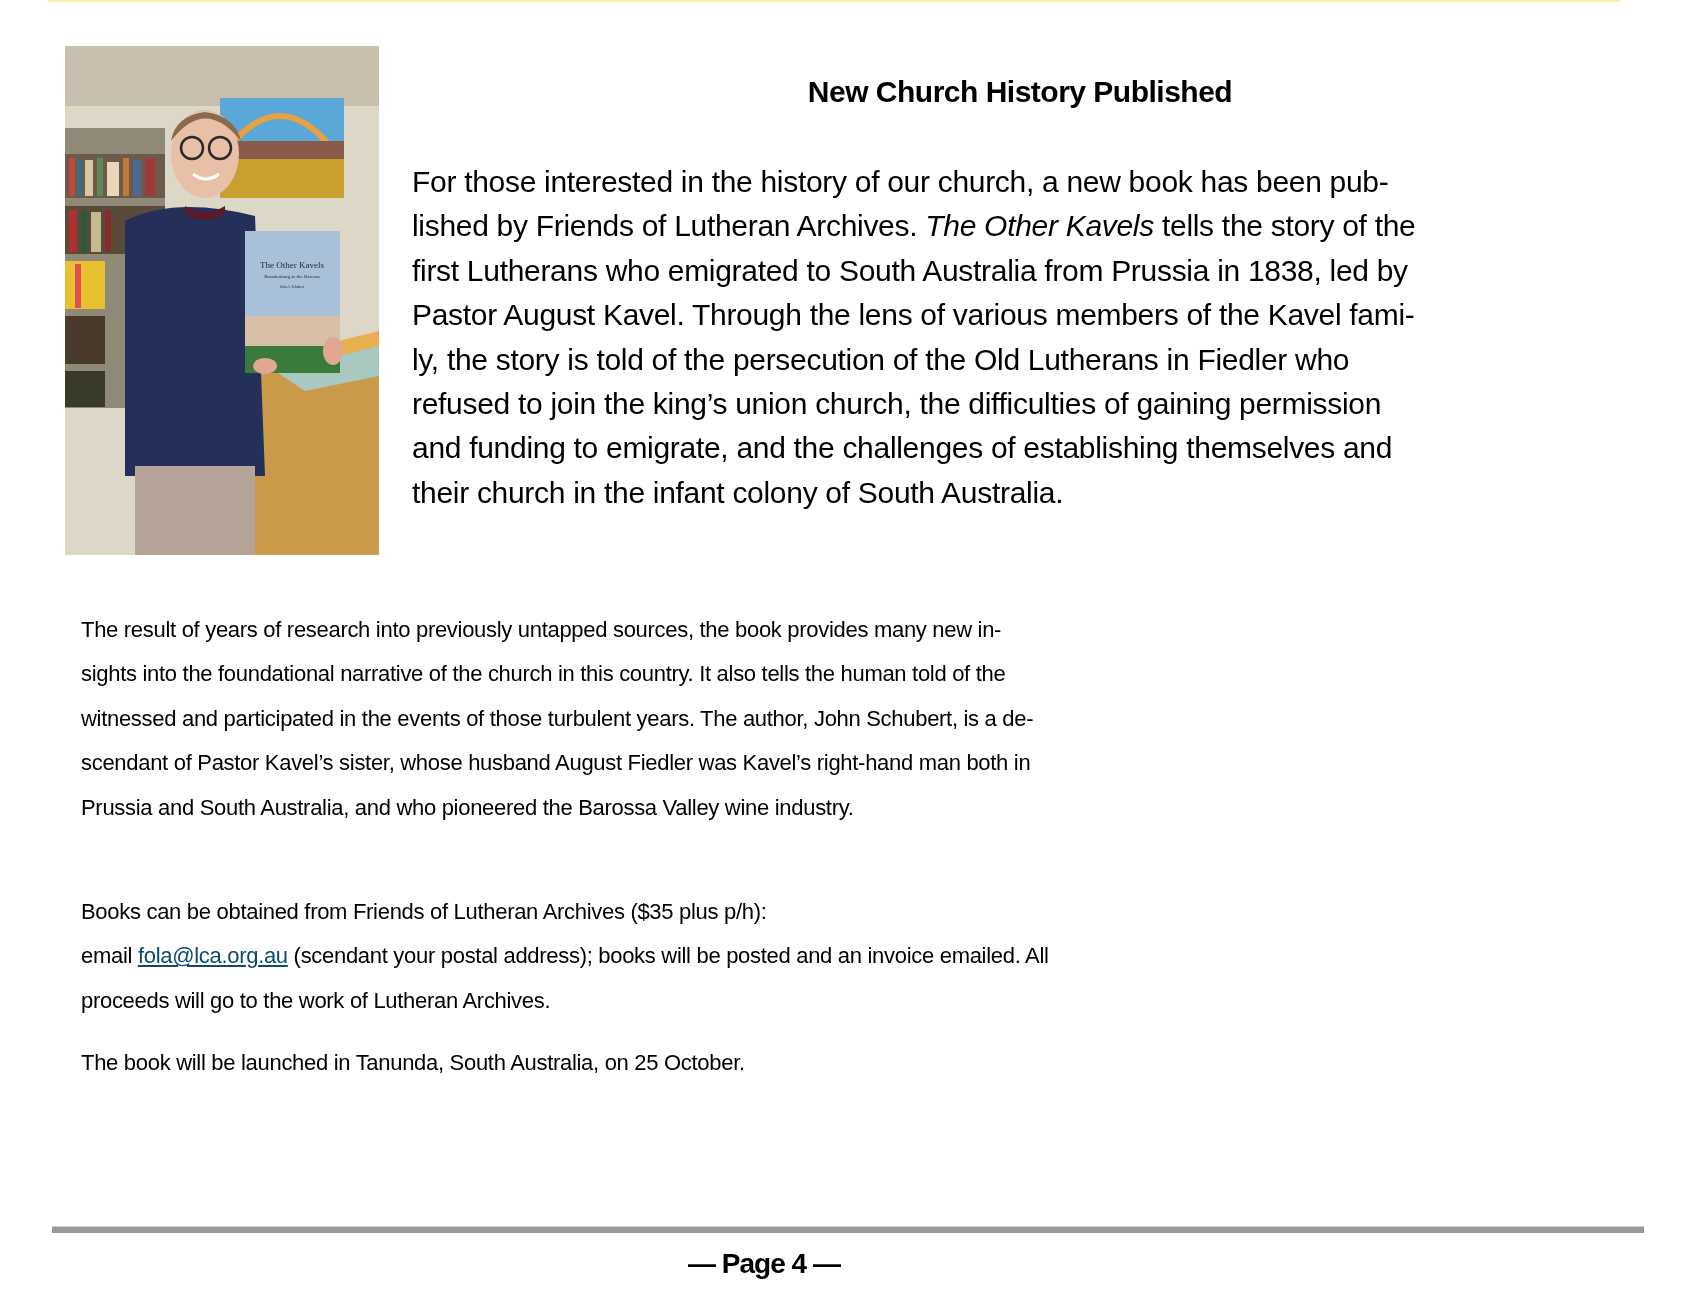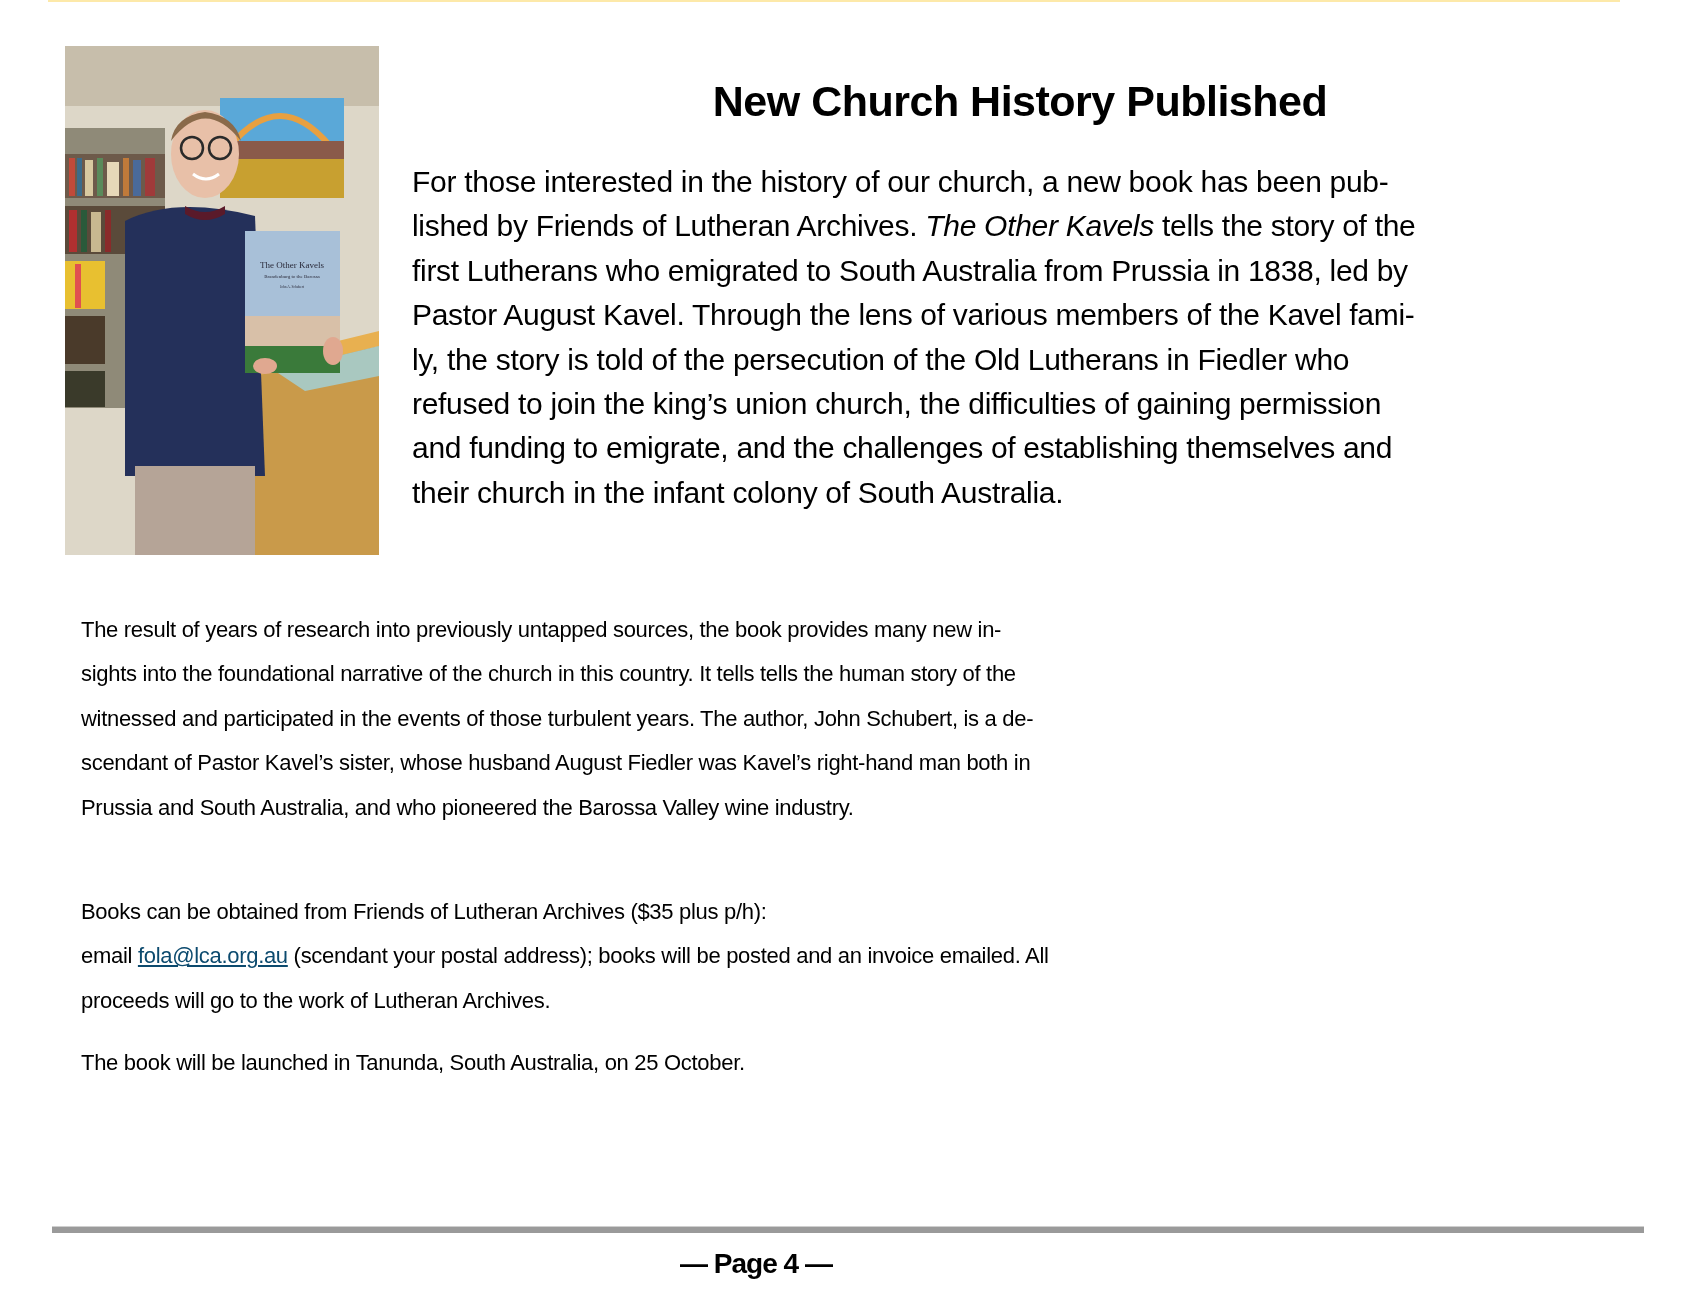"New Church History Published" .heading { font-size: 43px -> 30px }
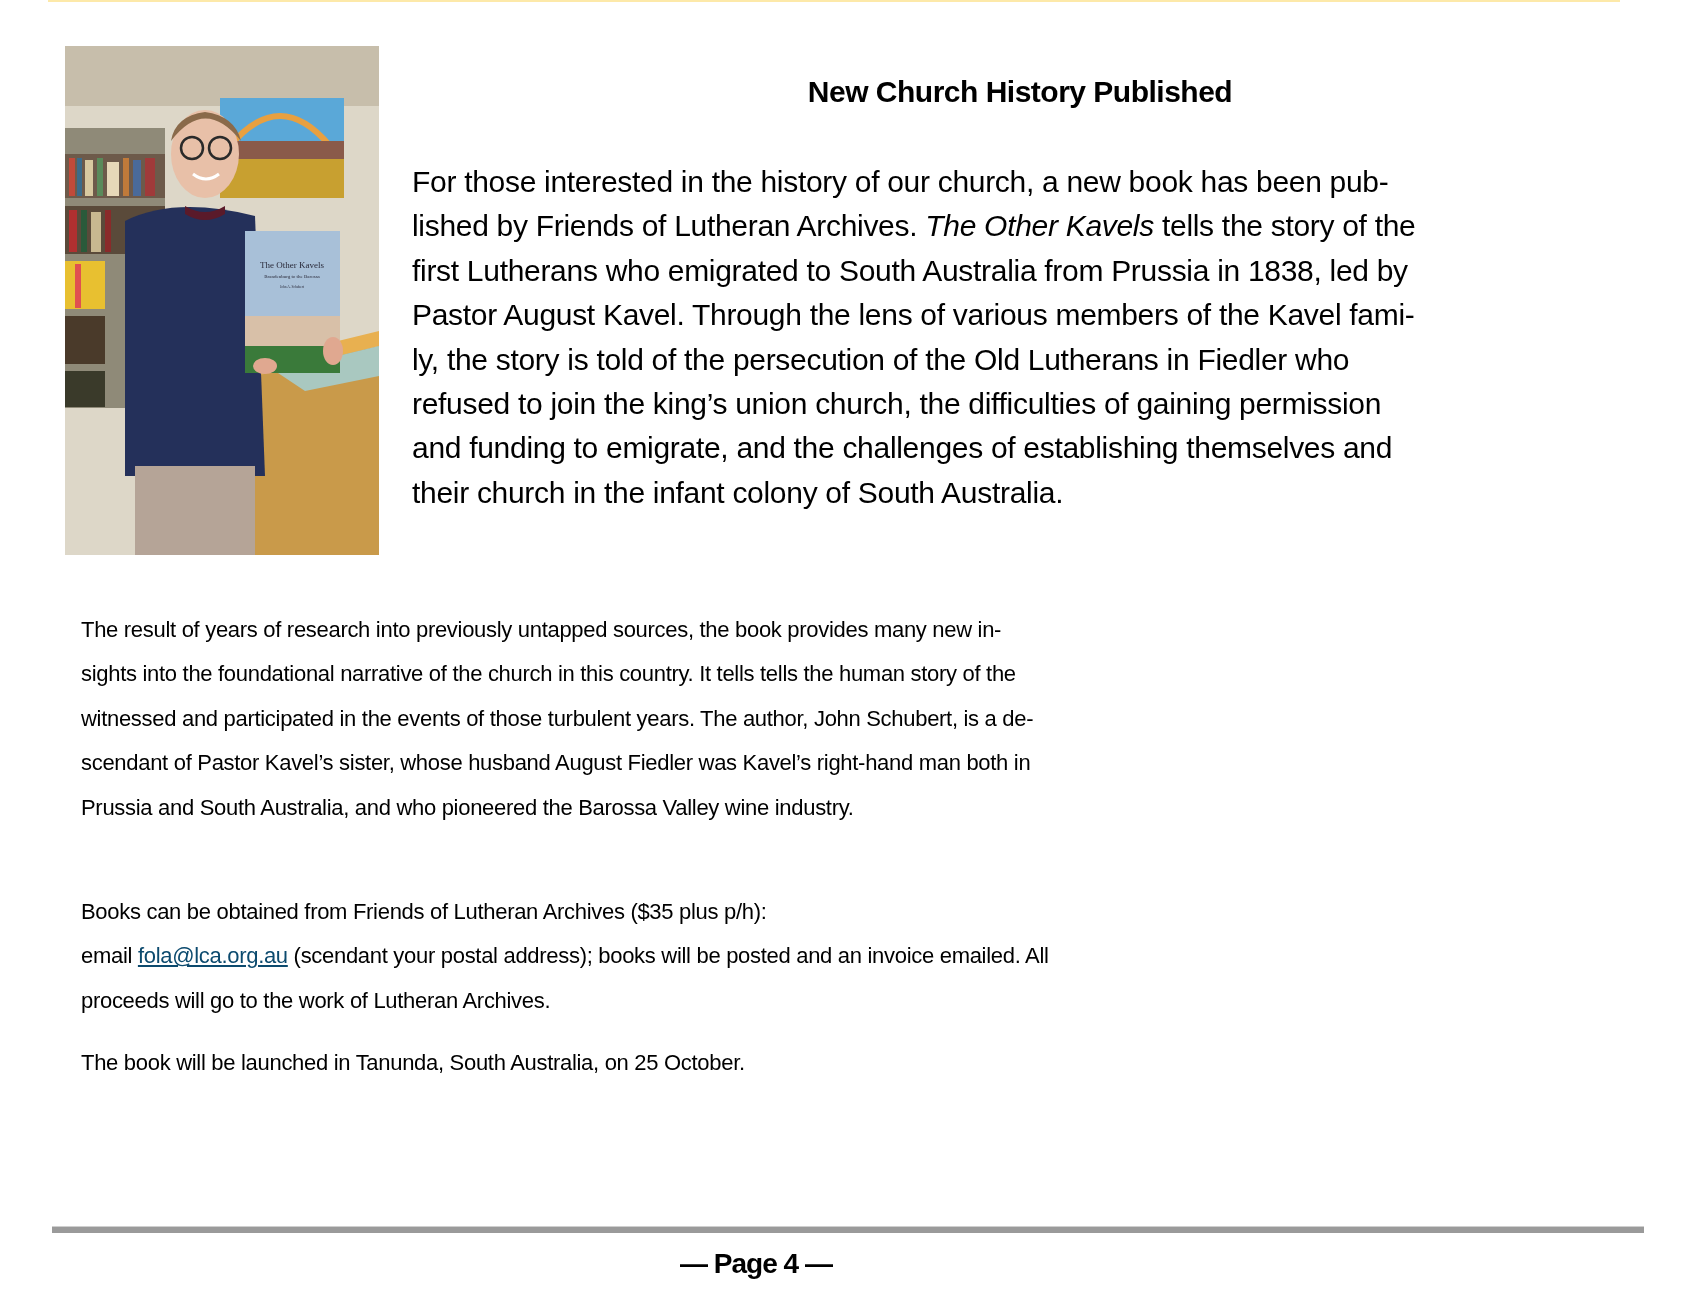"sights into the foundational narrative" span.line { text: tells tells the human story -> also tells the human told }
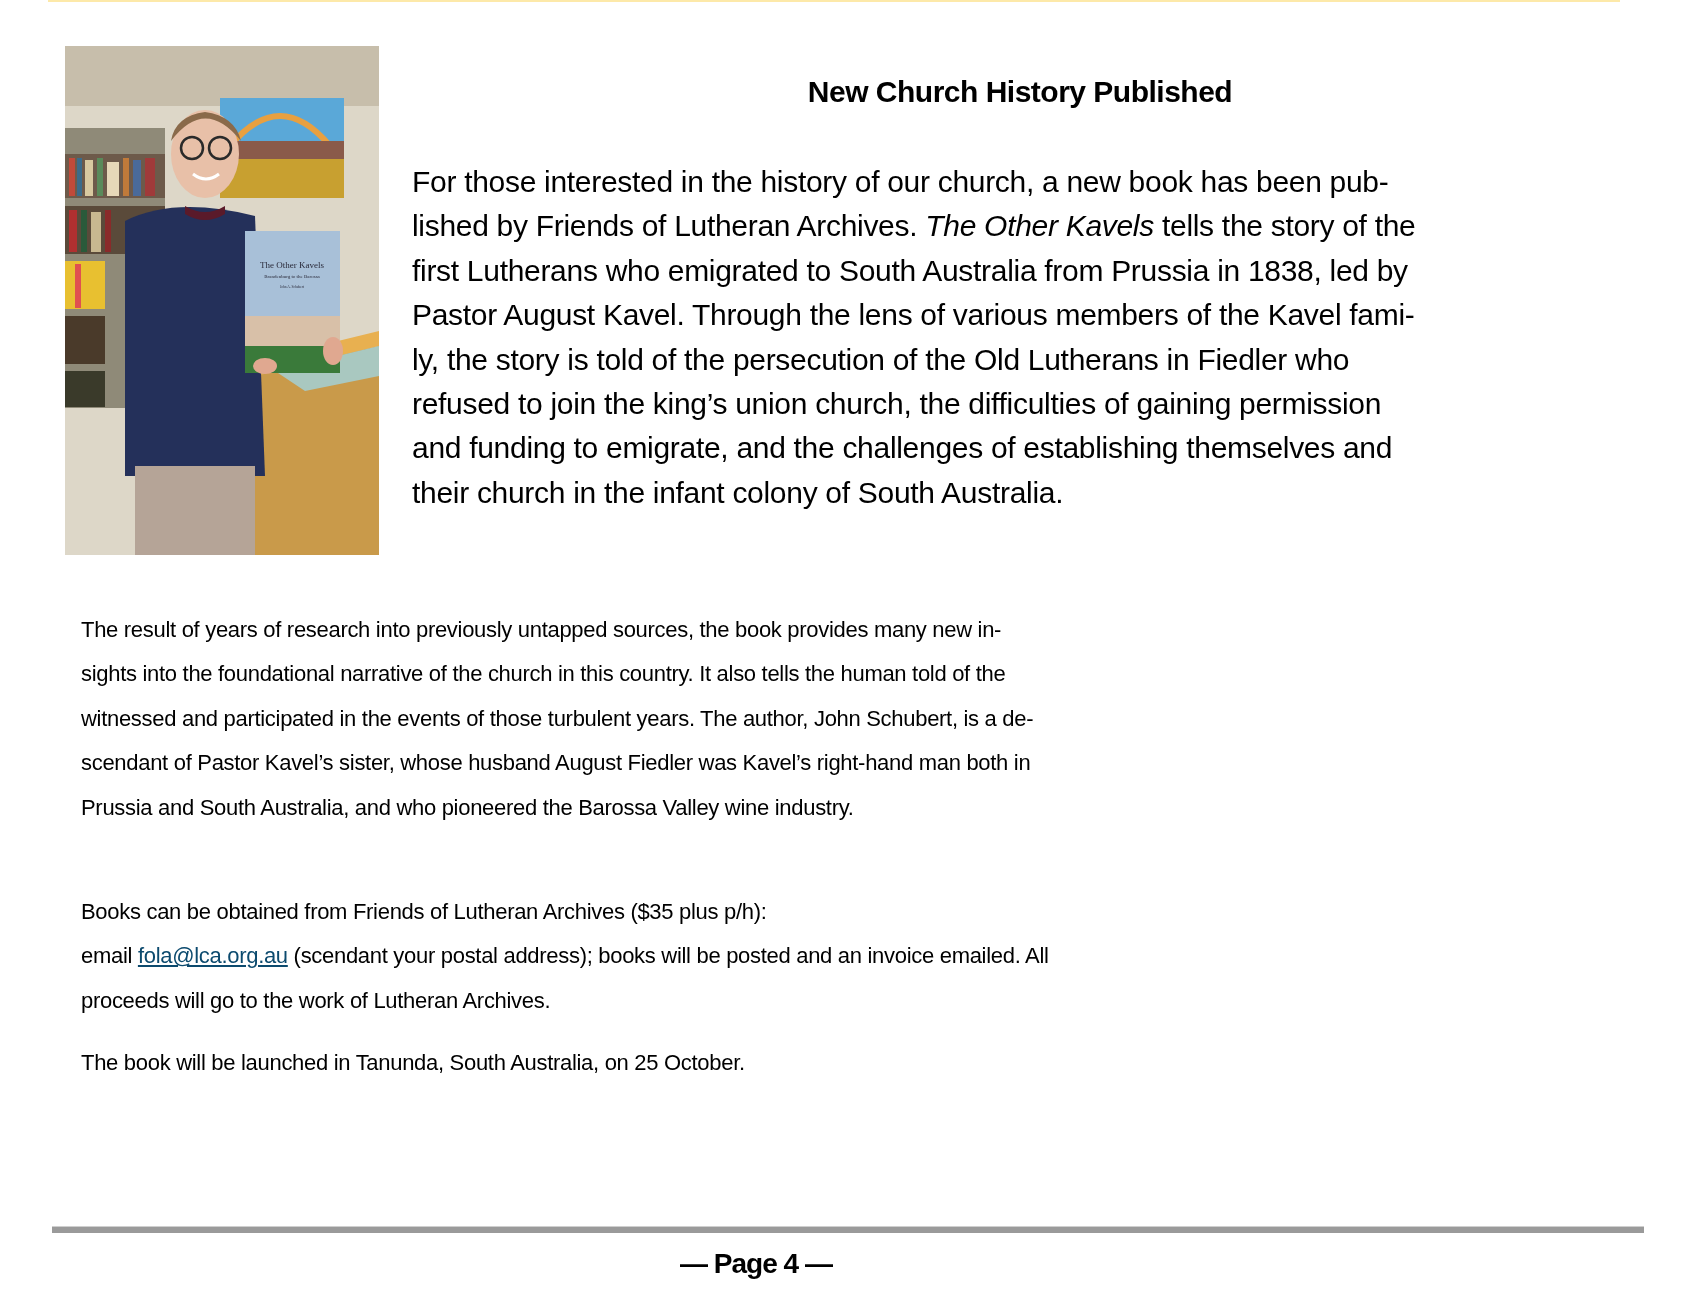"— Page 4 —" .page-number { left: 4px -> 12px }
